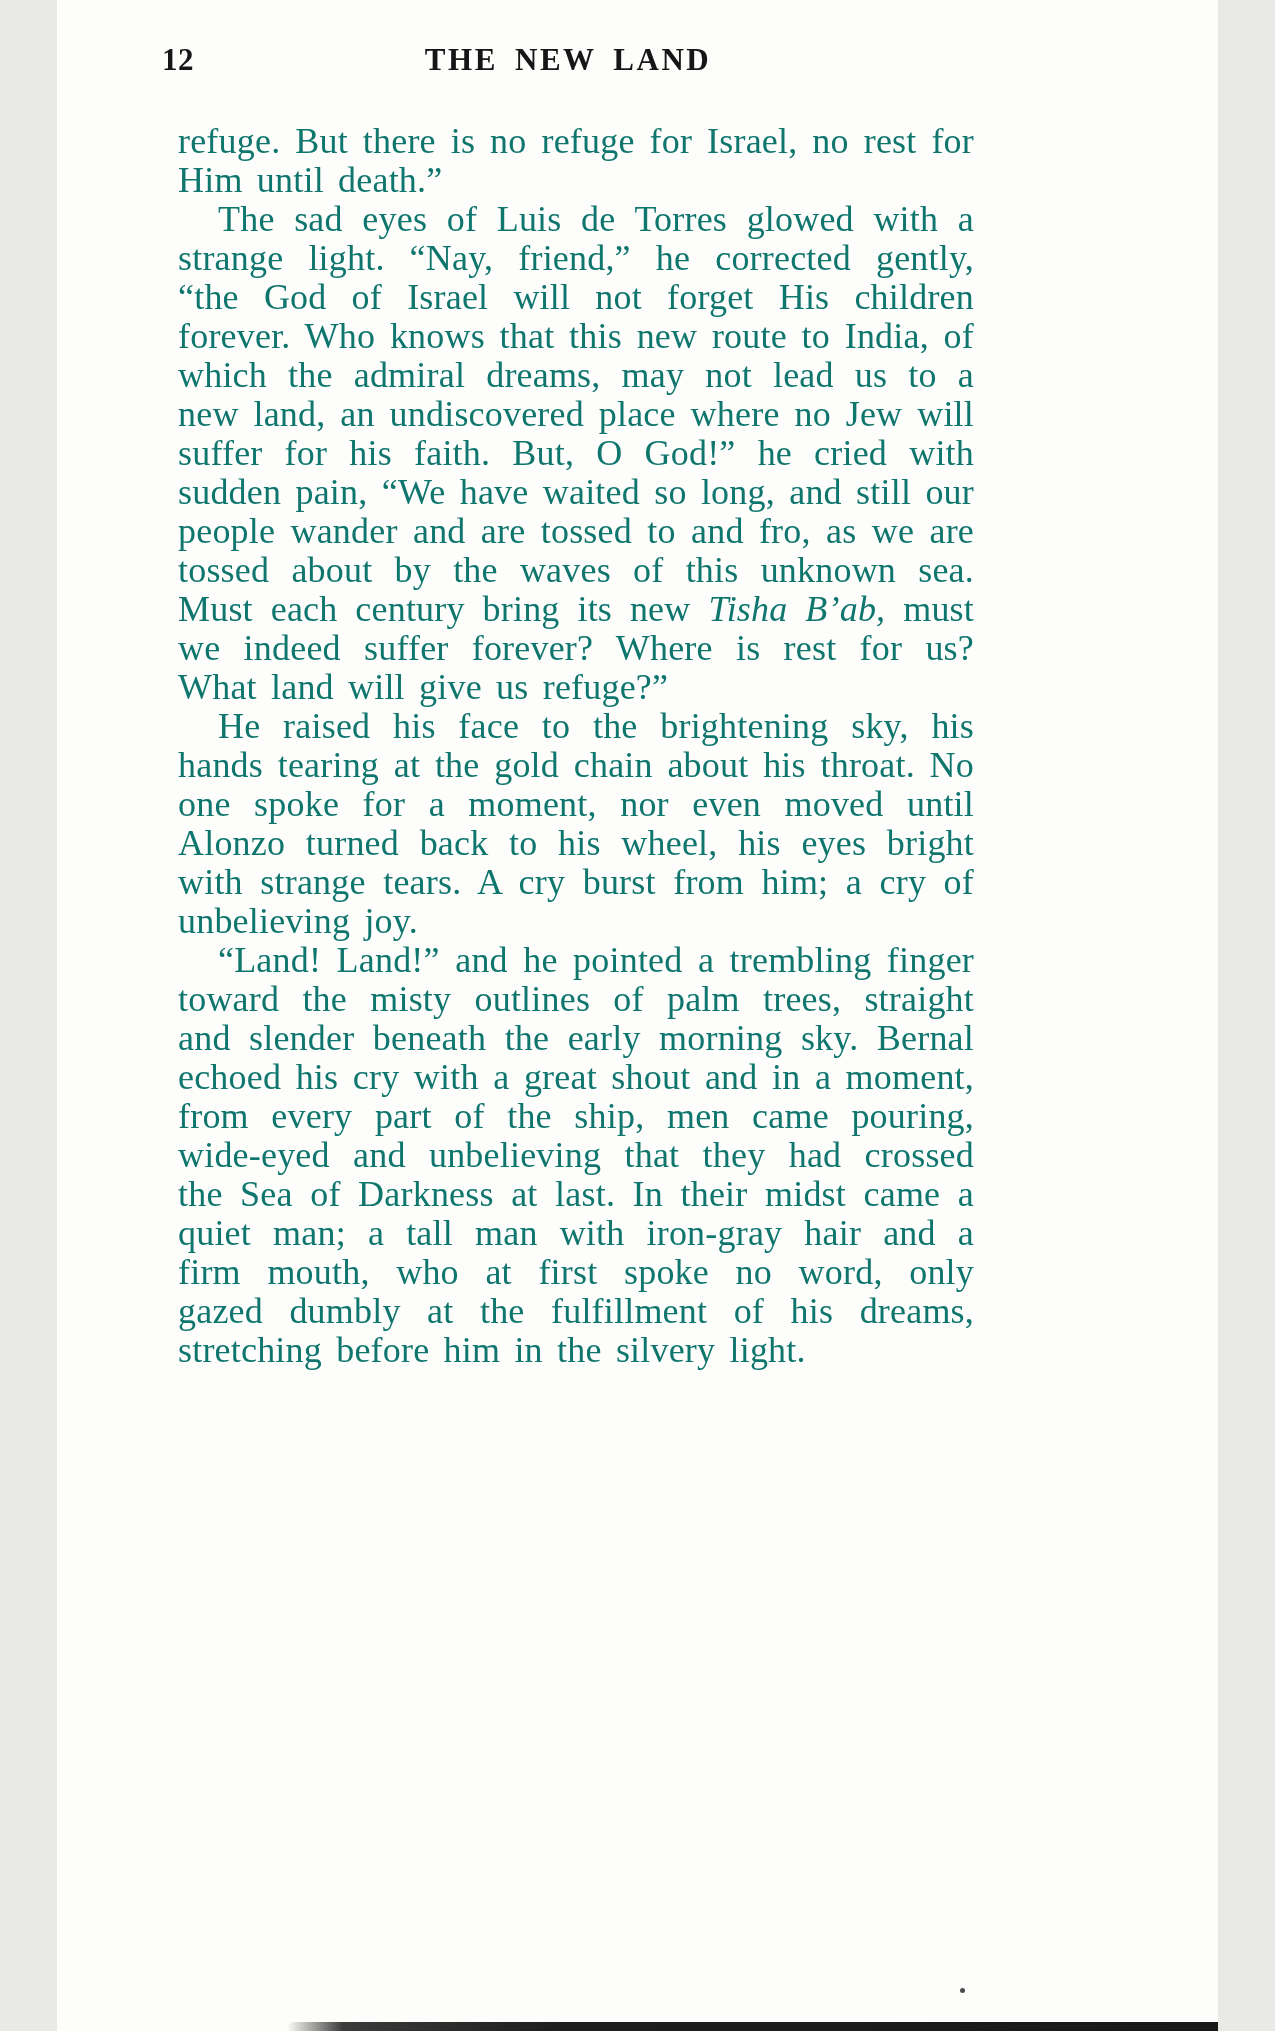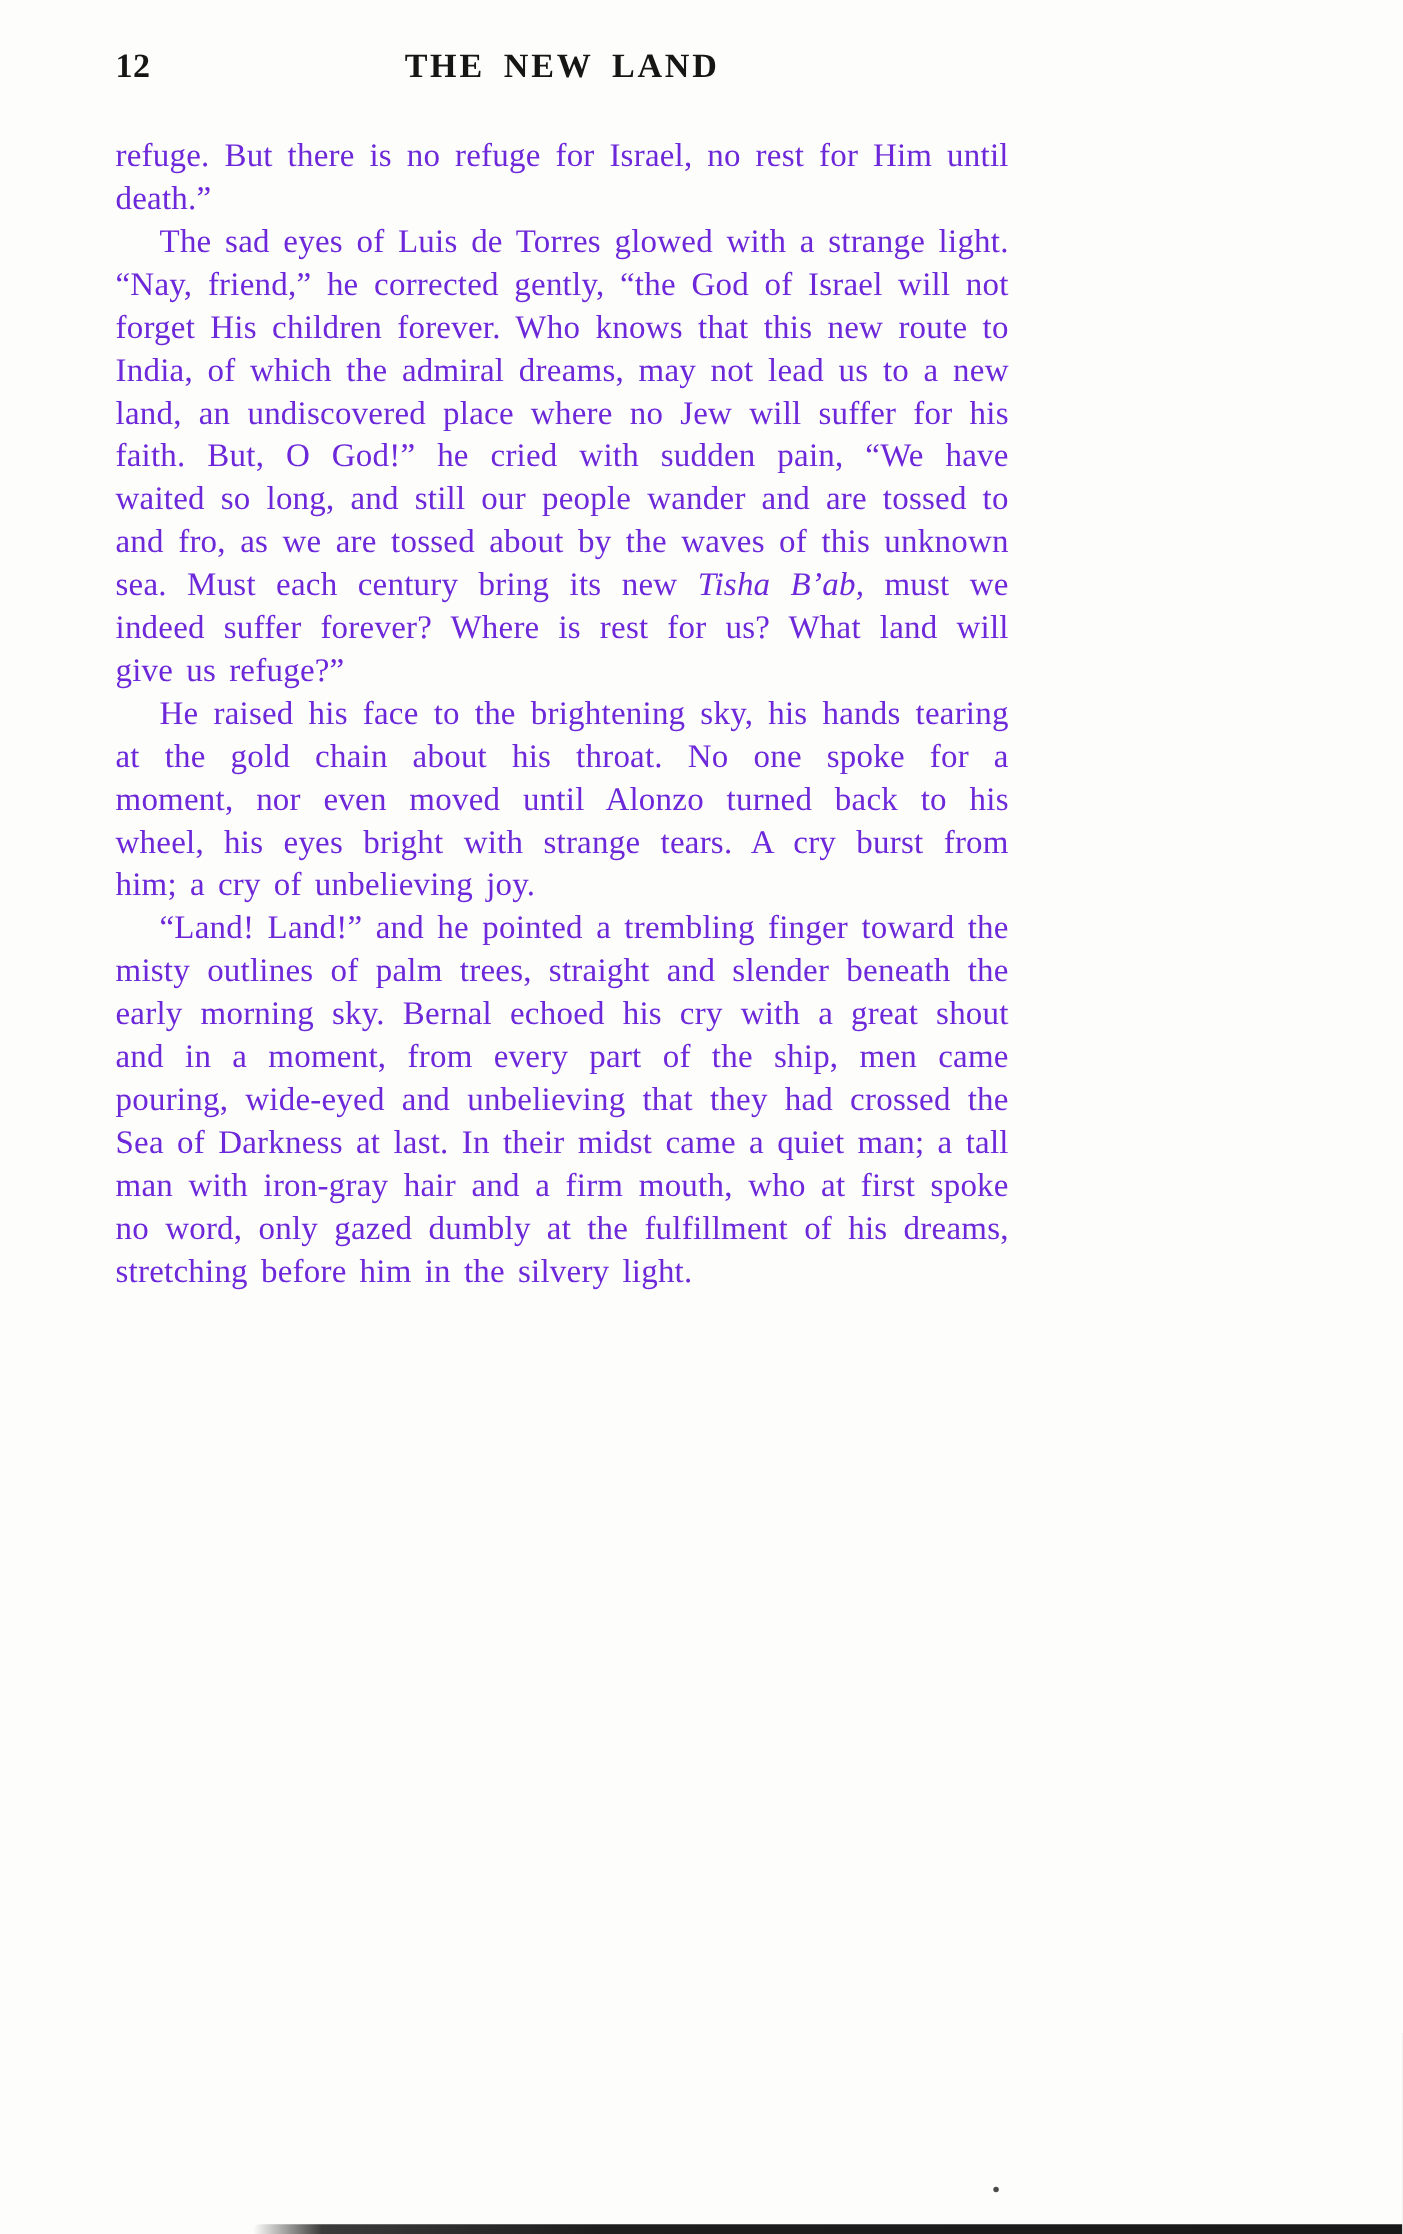"12" .page { width: 1275px -> 1161px }
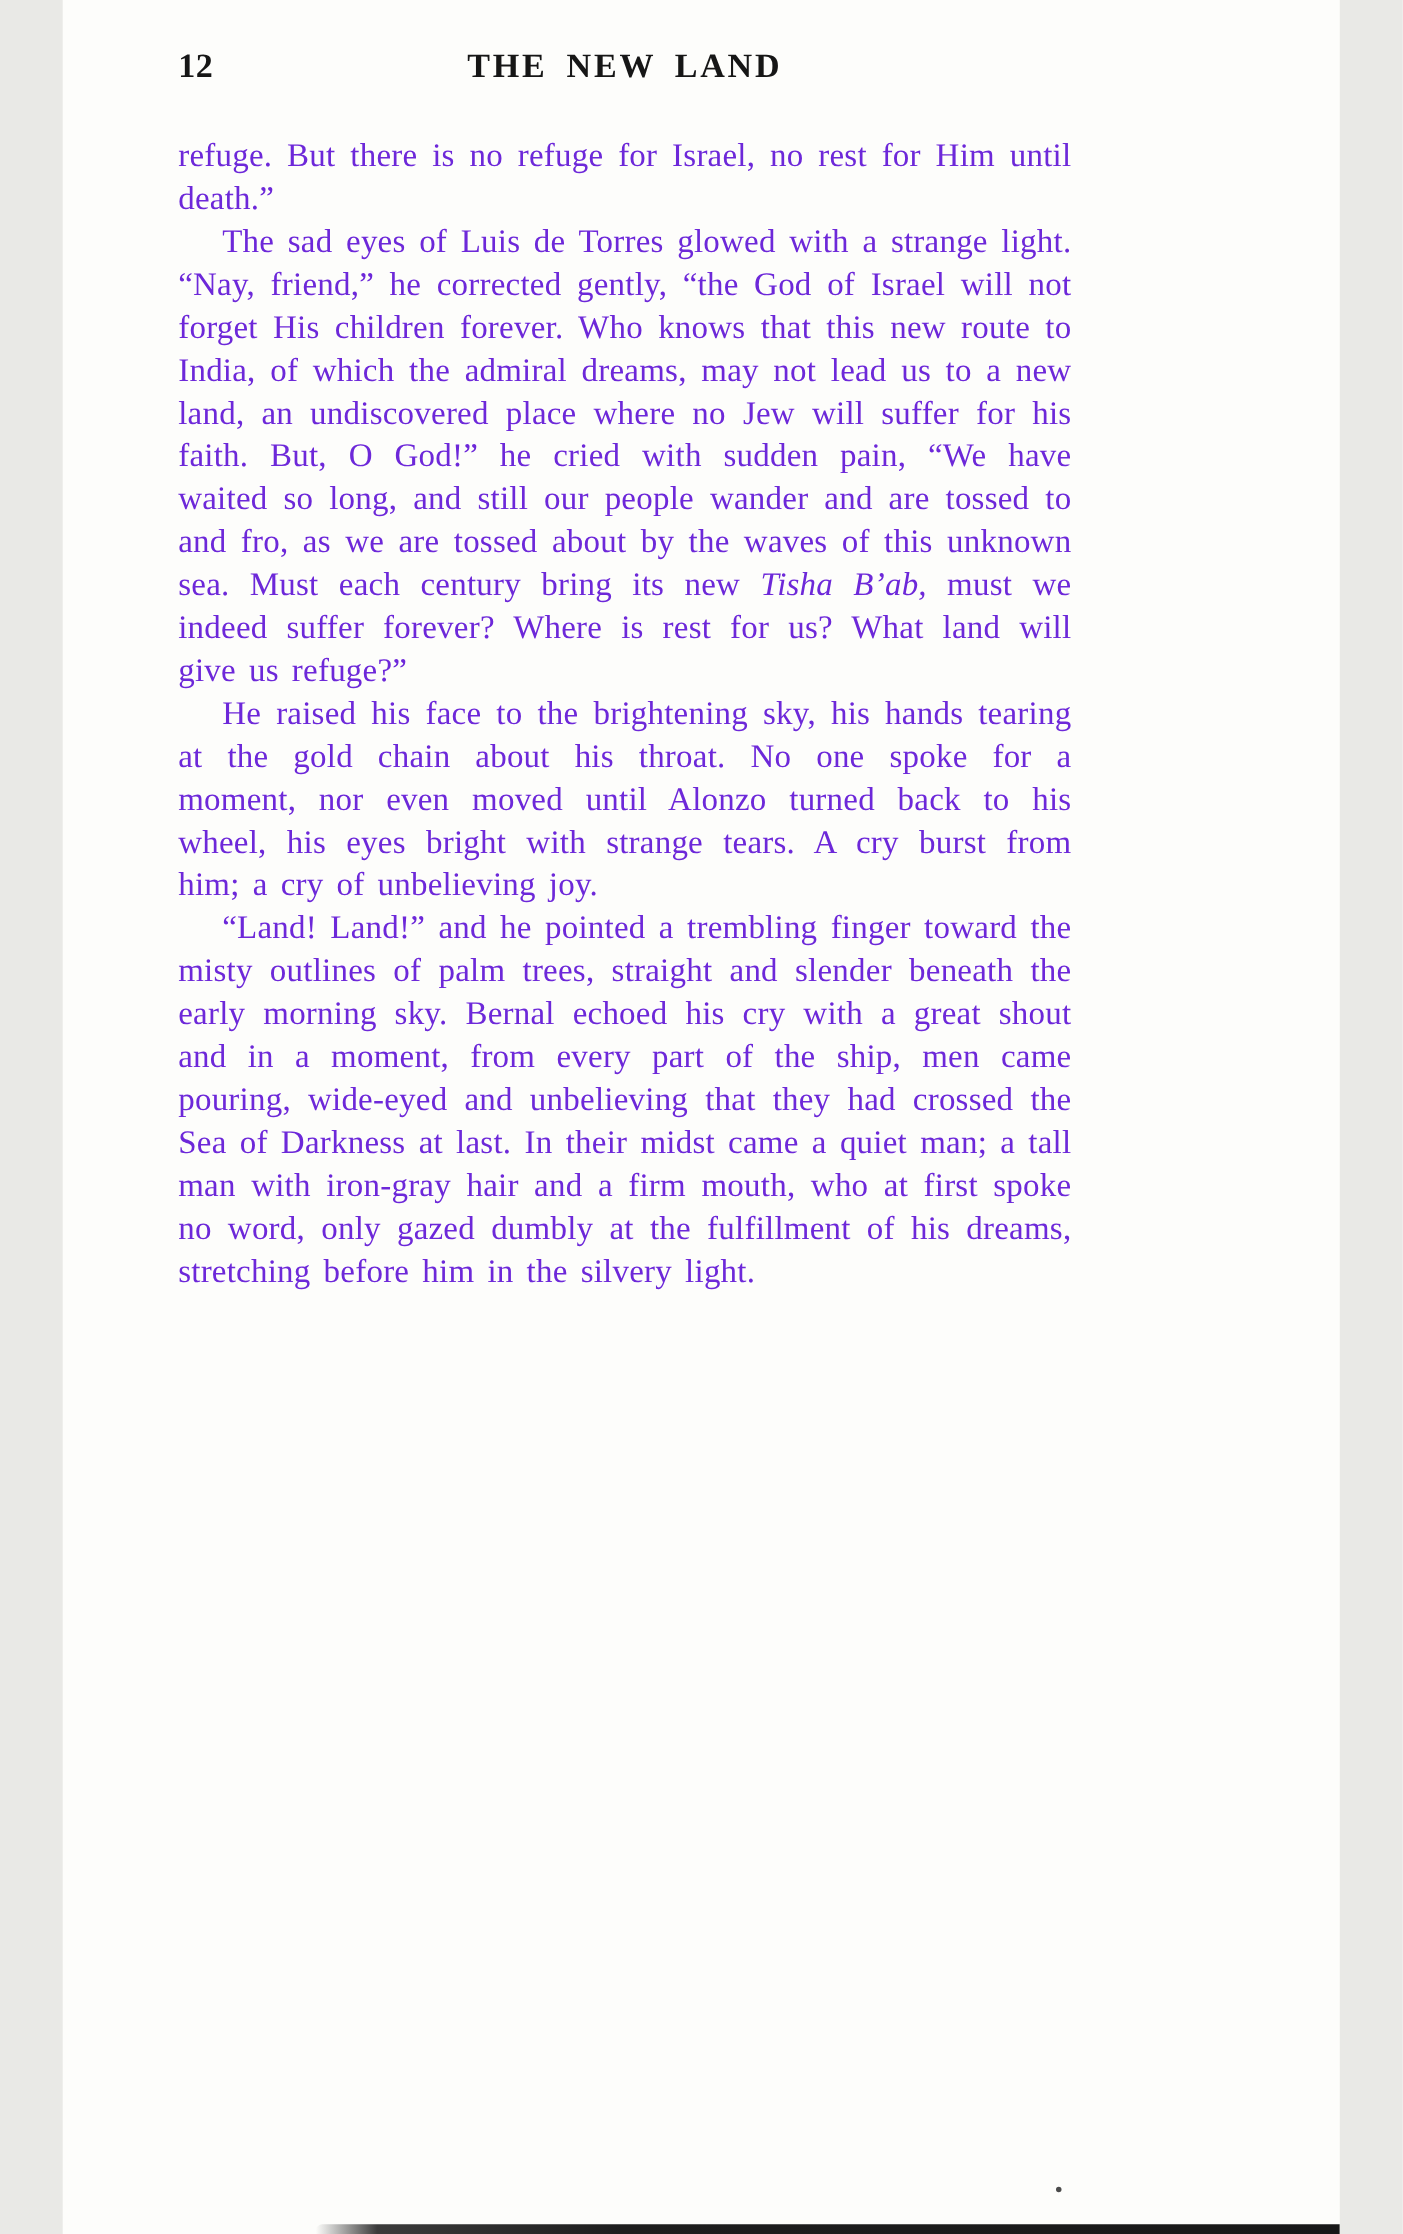"refuge. But there is no" .page-body { color: #6d28d9 -> #0f766e; font-size: 30px -> 36px; margin-left: none -> 16px }
